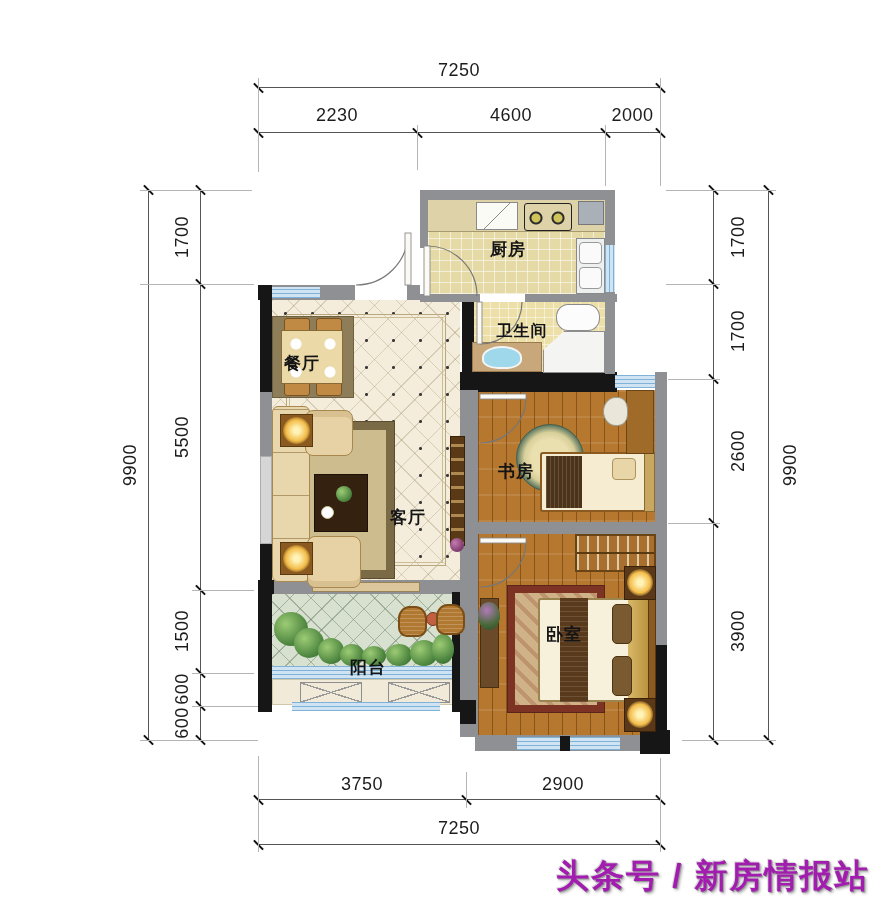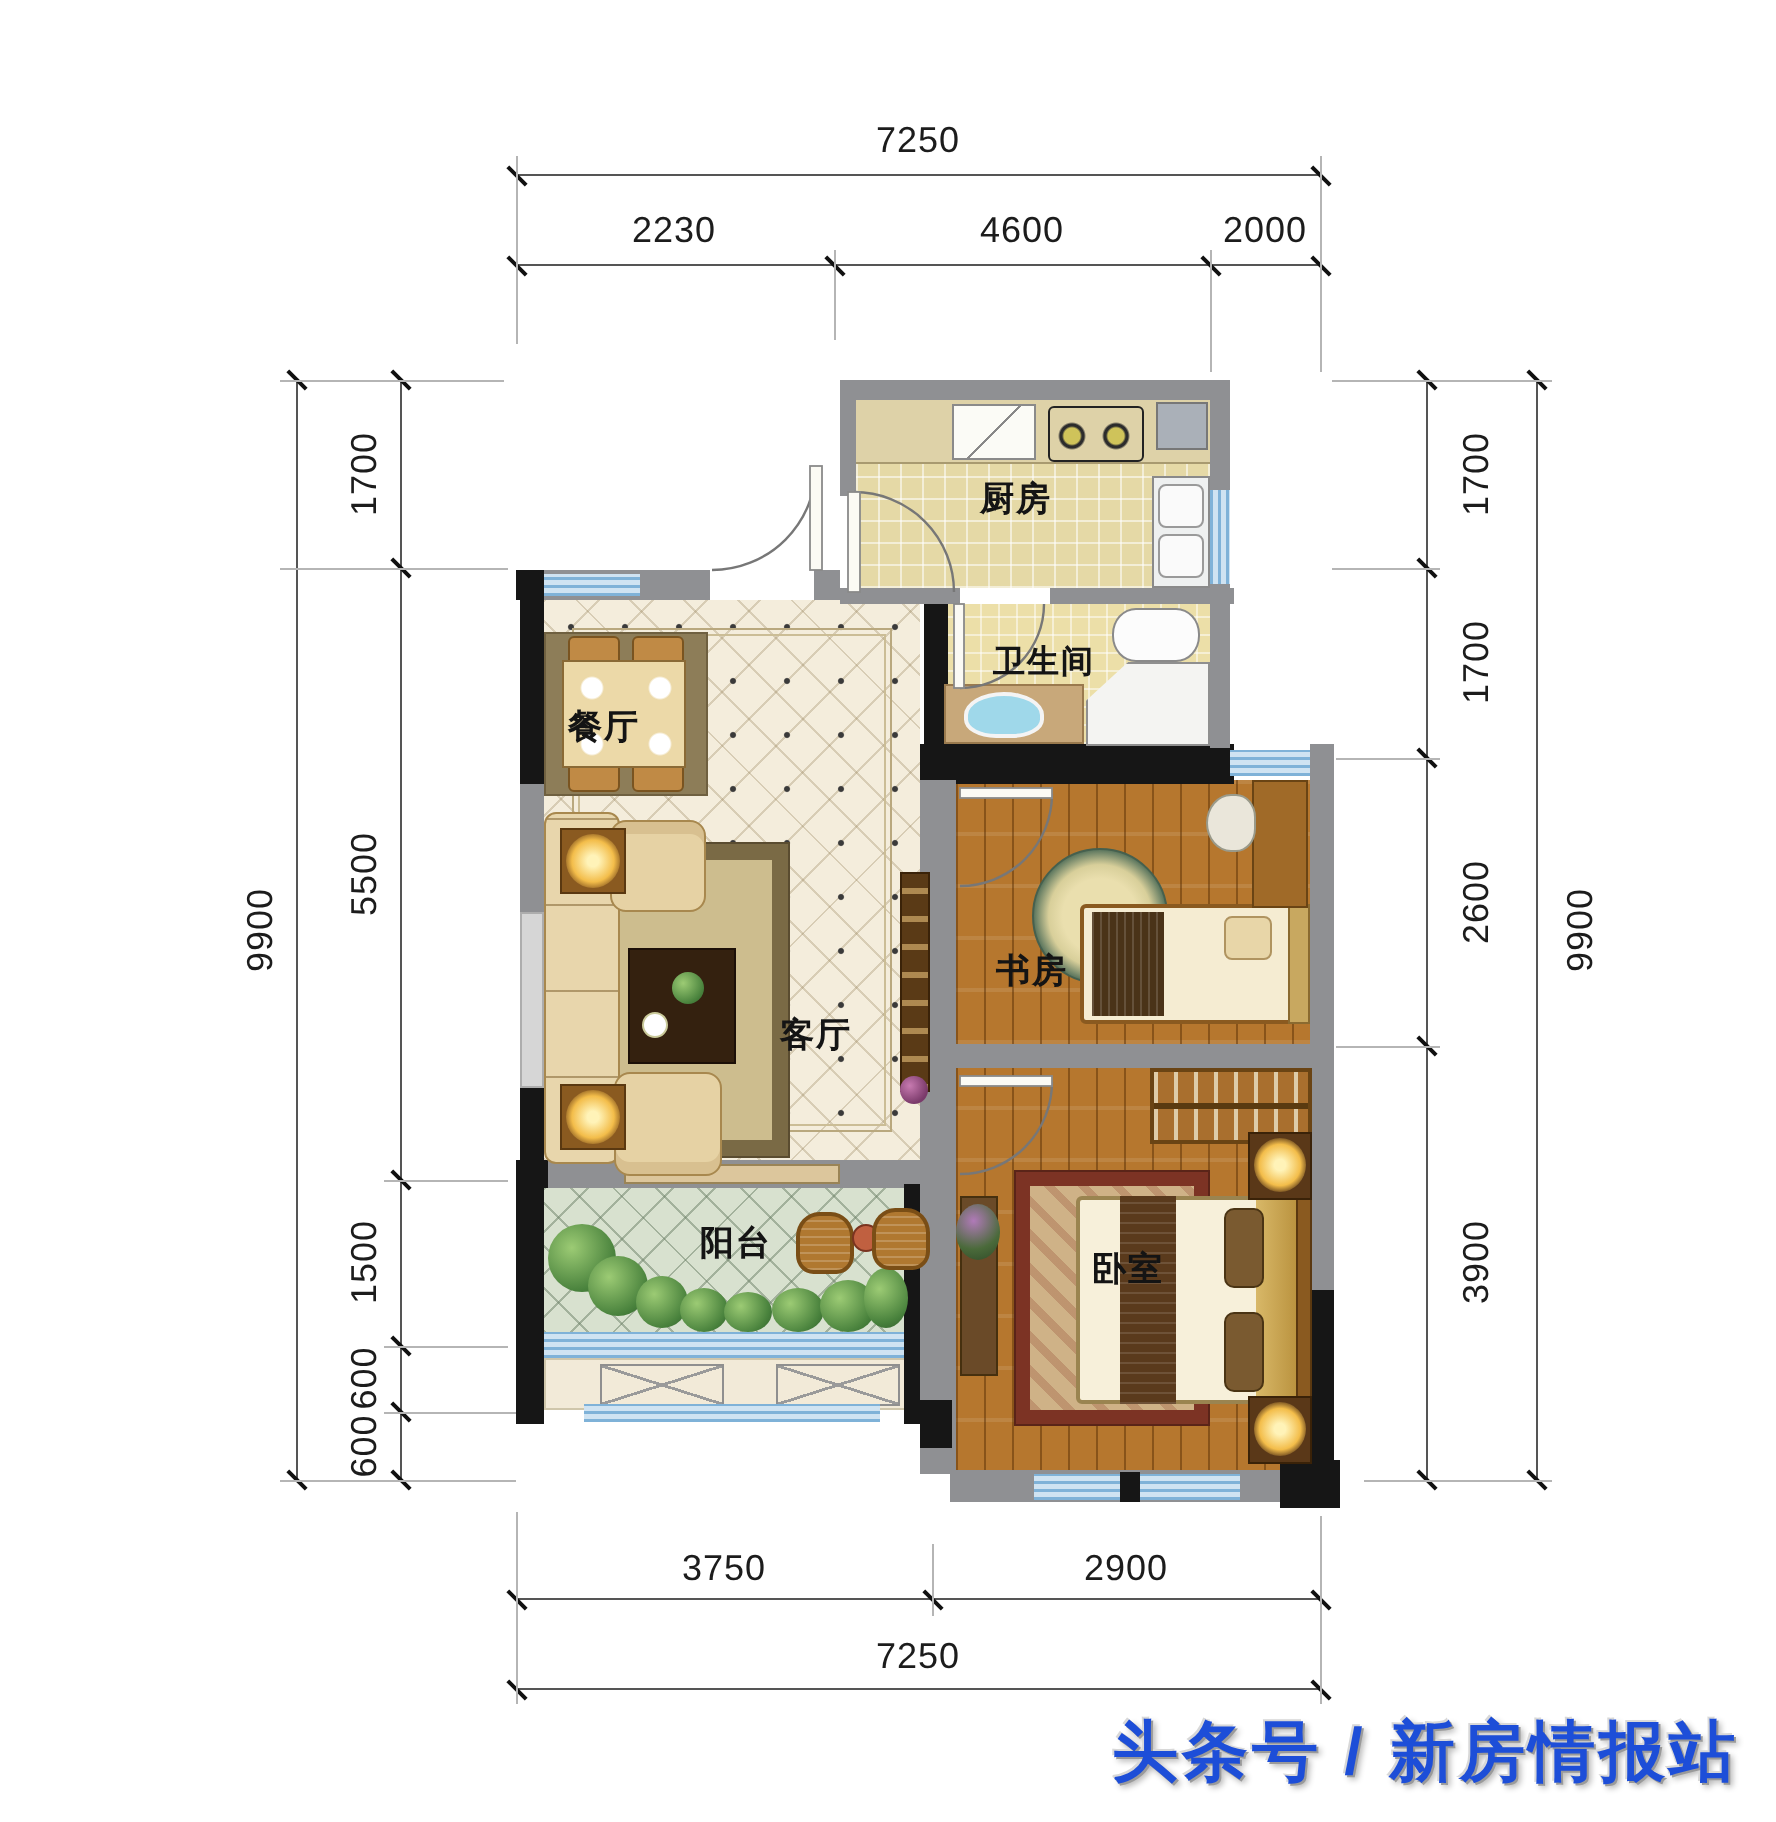"书房" div.roomlabel { margin-top: 14px -> none }
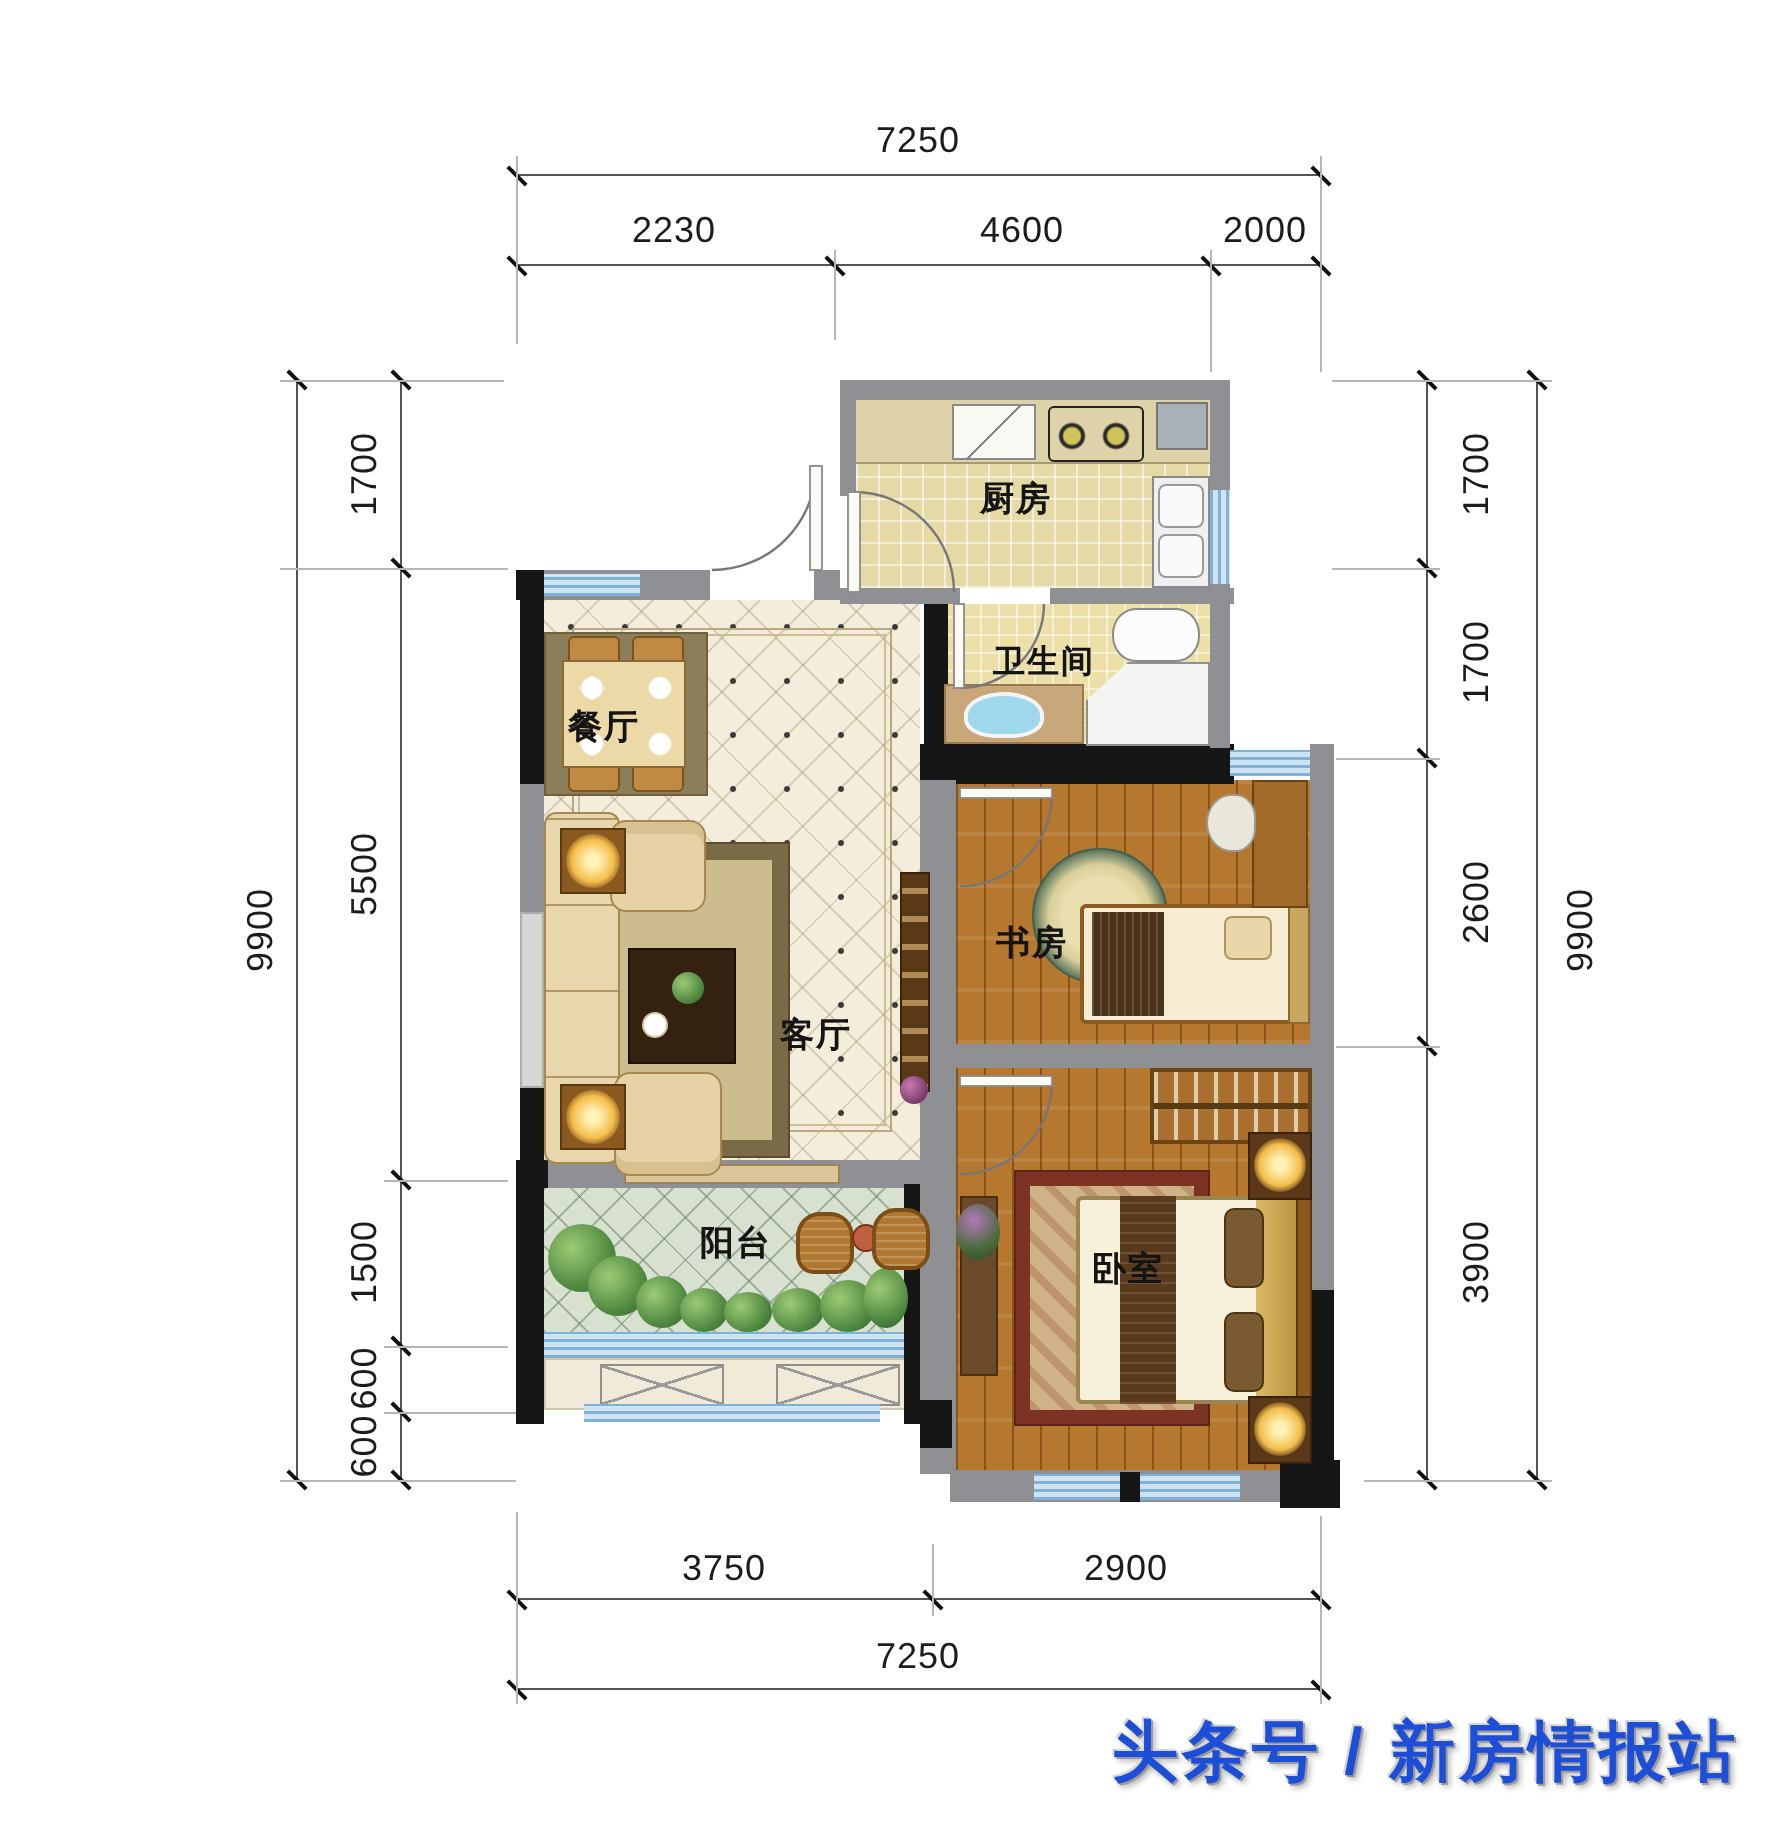"阳台" div.roomlabel { top: 610px -> 656px }
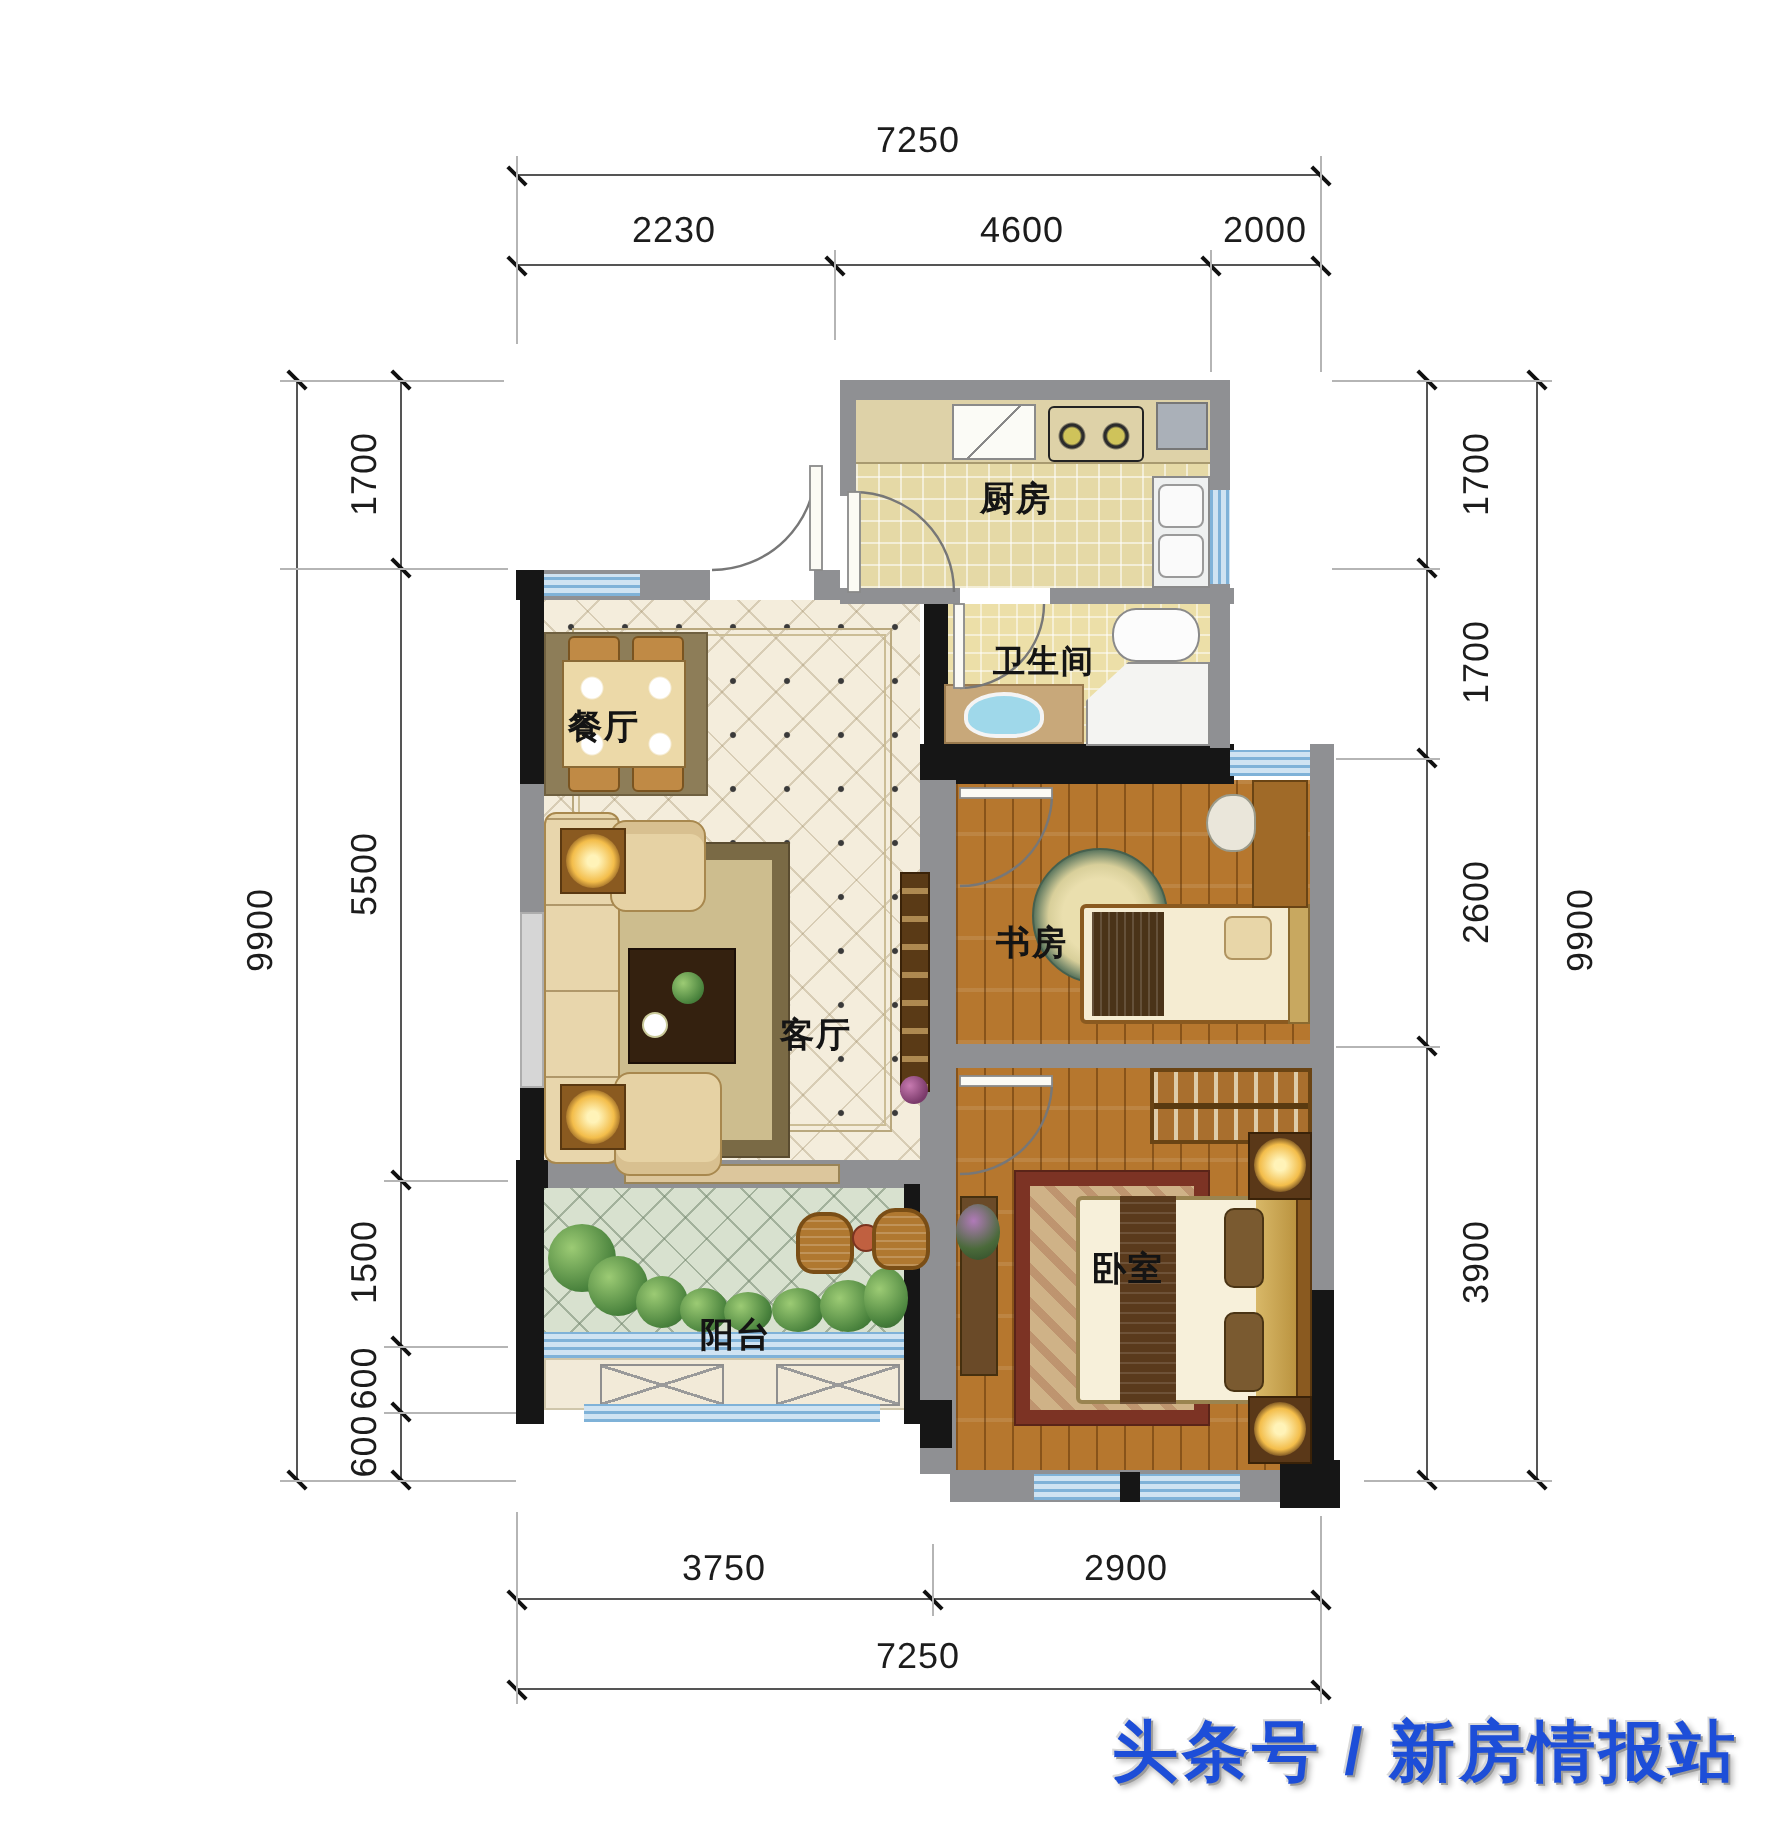"头条号 / 新房情报站" .watermark { color: #1d4ed8 -> #a21caf }
